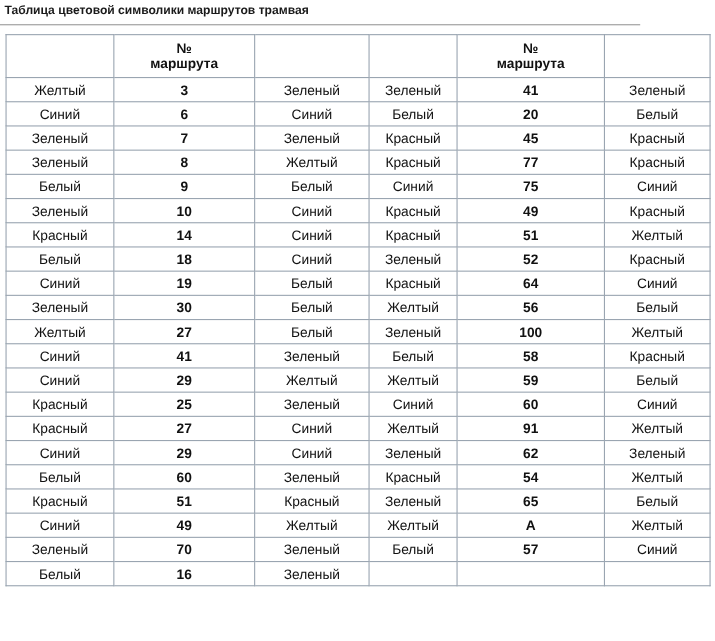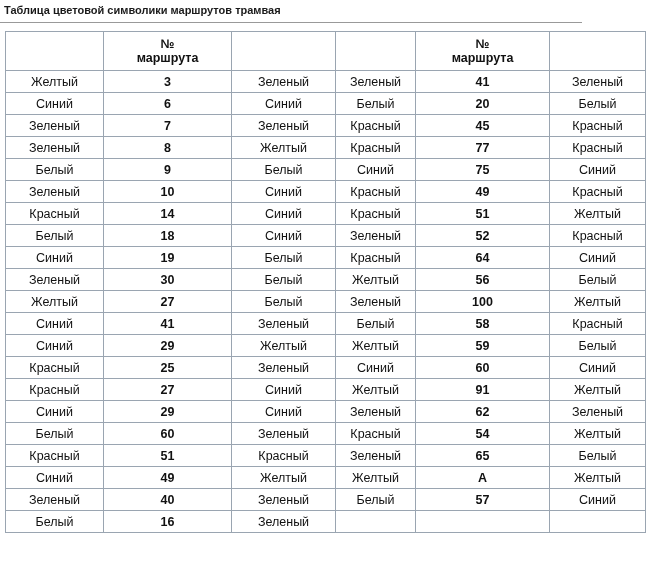"40" td.num { text: 40 -> 70 }
